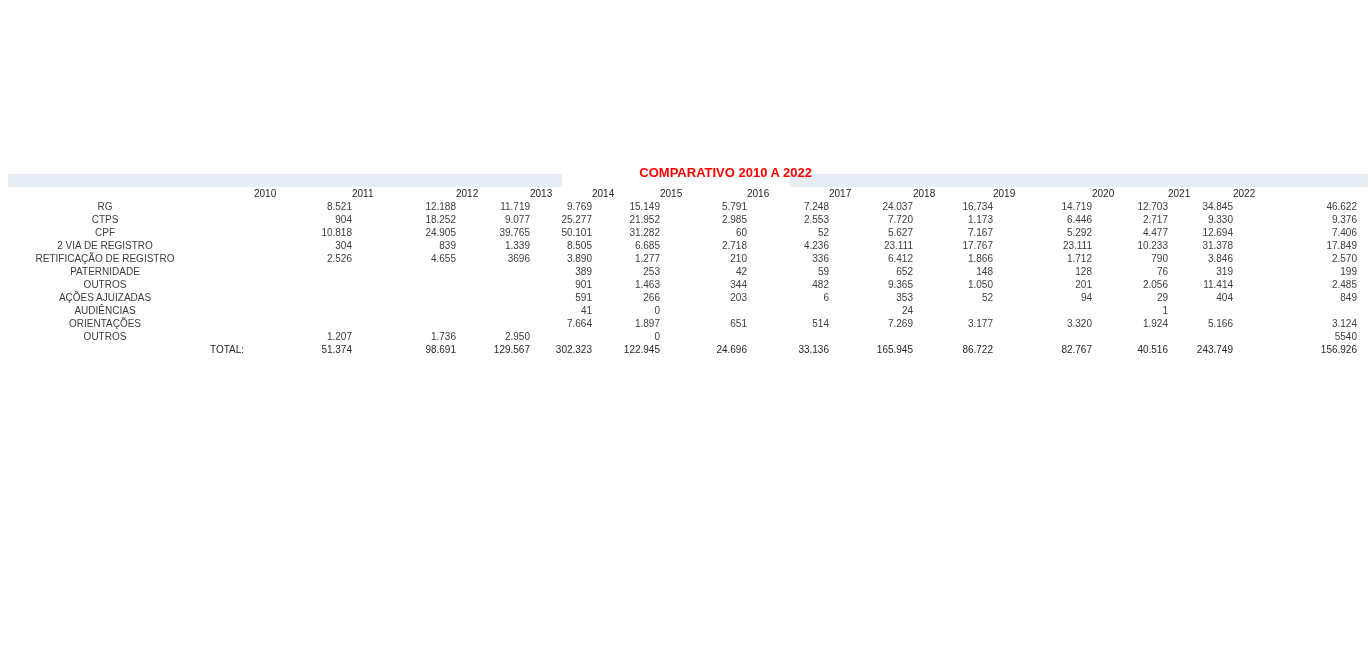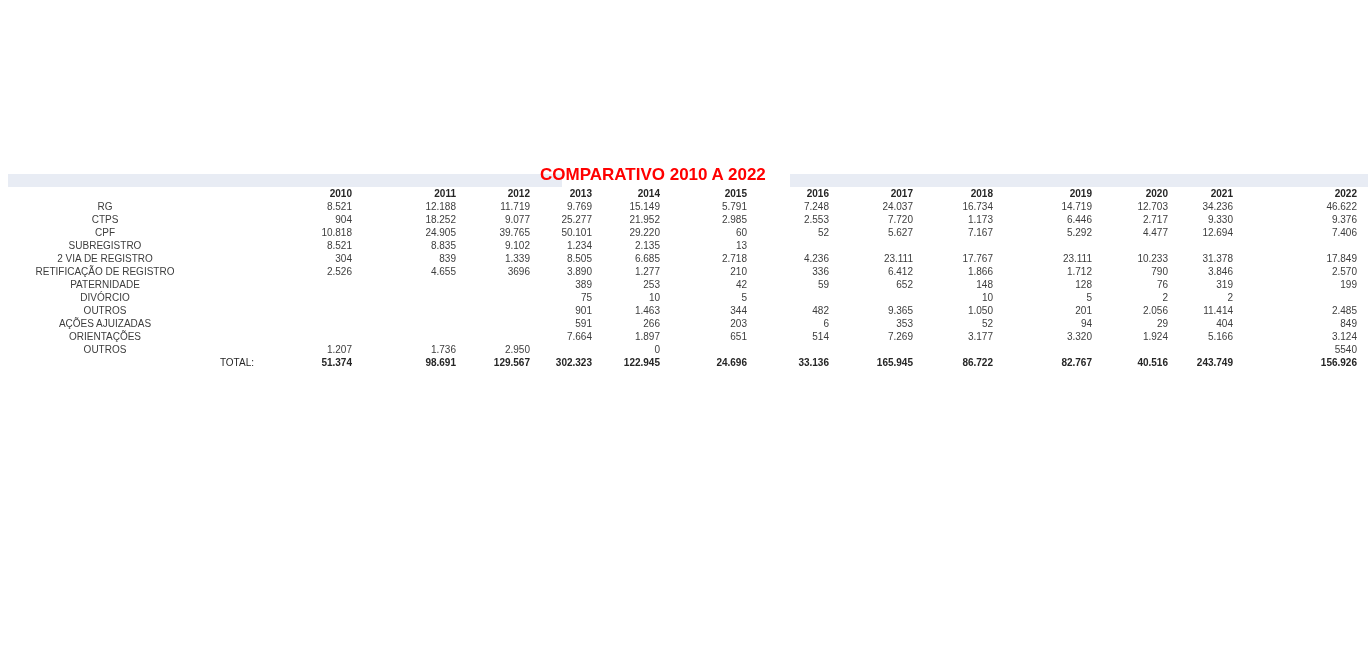"COMPARATIVO 2010 A 2022" .title { font-size: 17px -> 13px; text-align: left -> right }
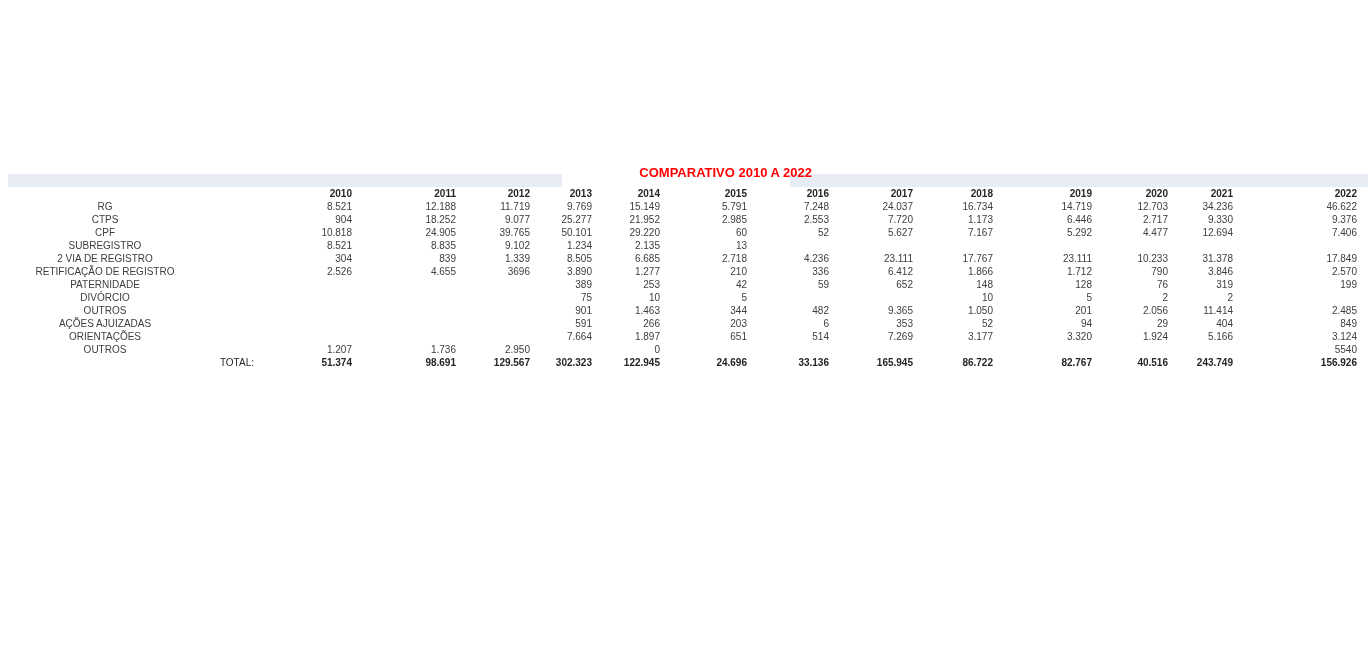"2010" .grid thead th.year { font-weight: bold -> normal; text-align: right -> left }
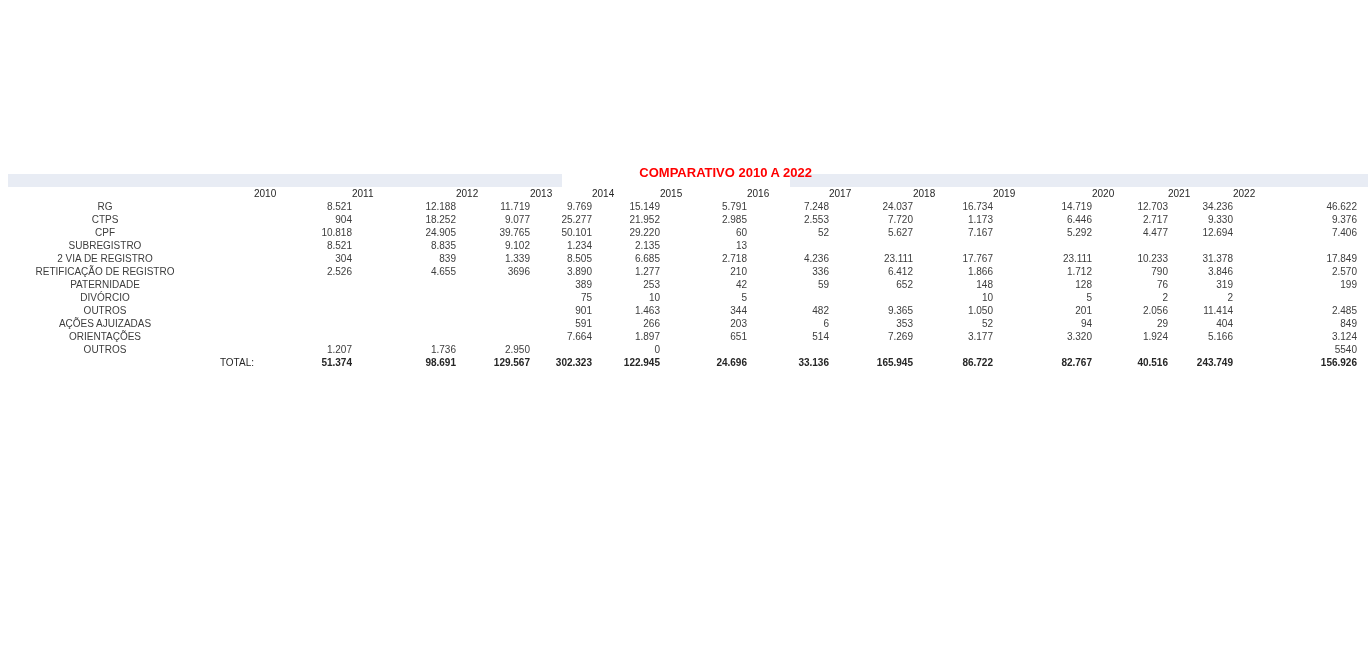"34.236" td.num { text: 34.236 -> 34.845 }
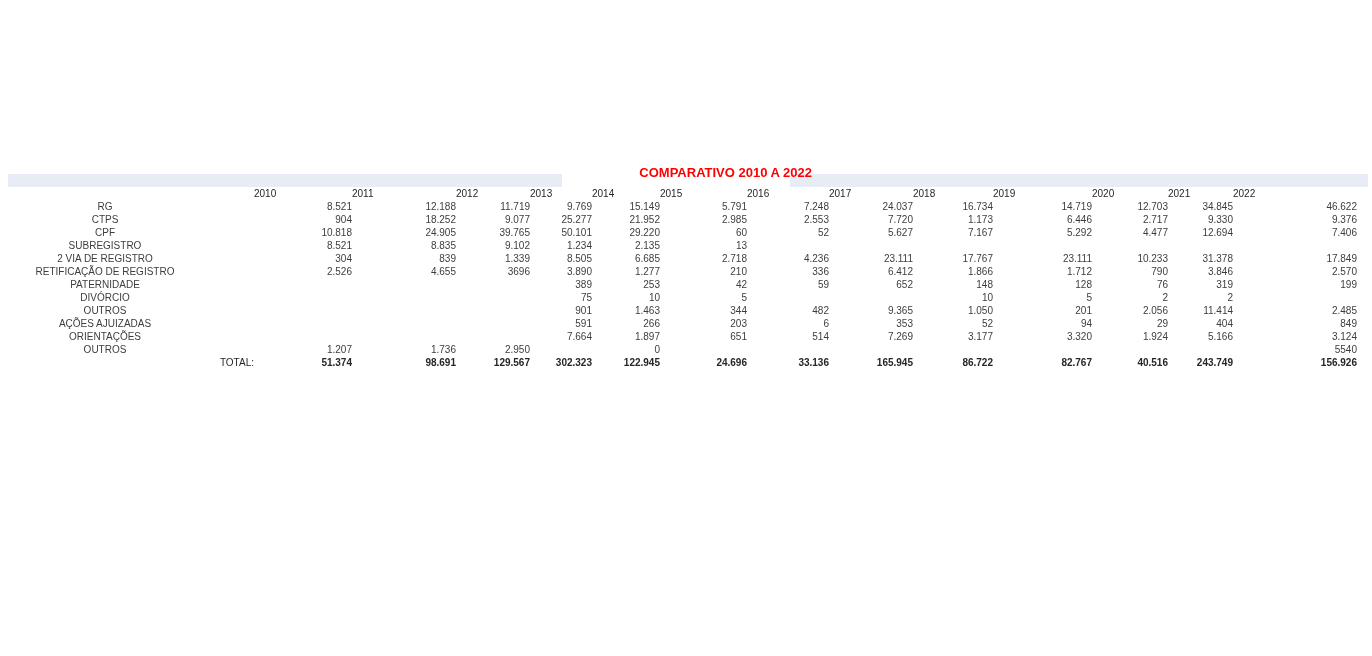"29.220" td.num { text: 29.220 -> 31.282 }
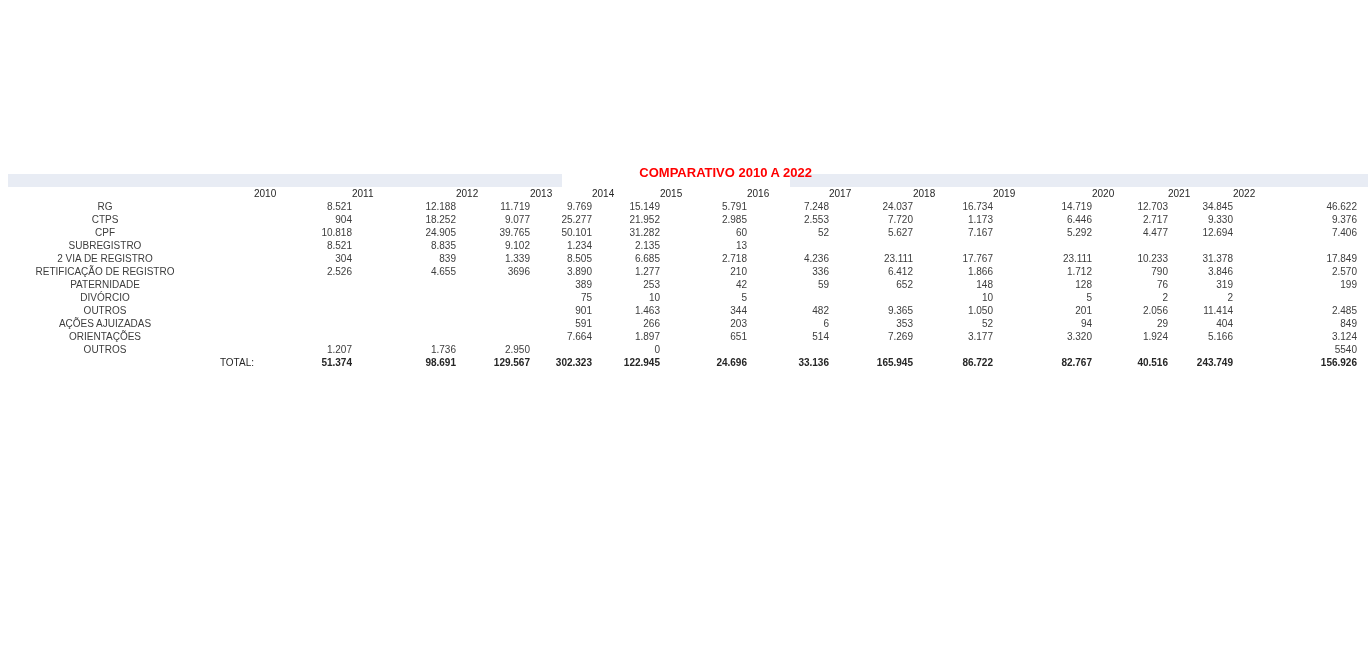"SUBREGISTRO" tr { html: <tr> <td>SUBREGISTRO</td> <td></td> <td>8.521</td> <td>8.835</td> <td>9.102</td> <td>1.234</td> <td>2.135</td> <td>13</td> <td></td> <td></td> <td></td> <td></td> <td></td> <td></td> <td></td> </tr> -> none }
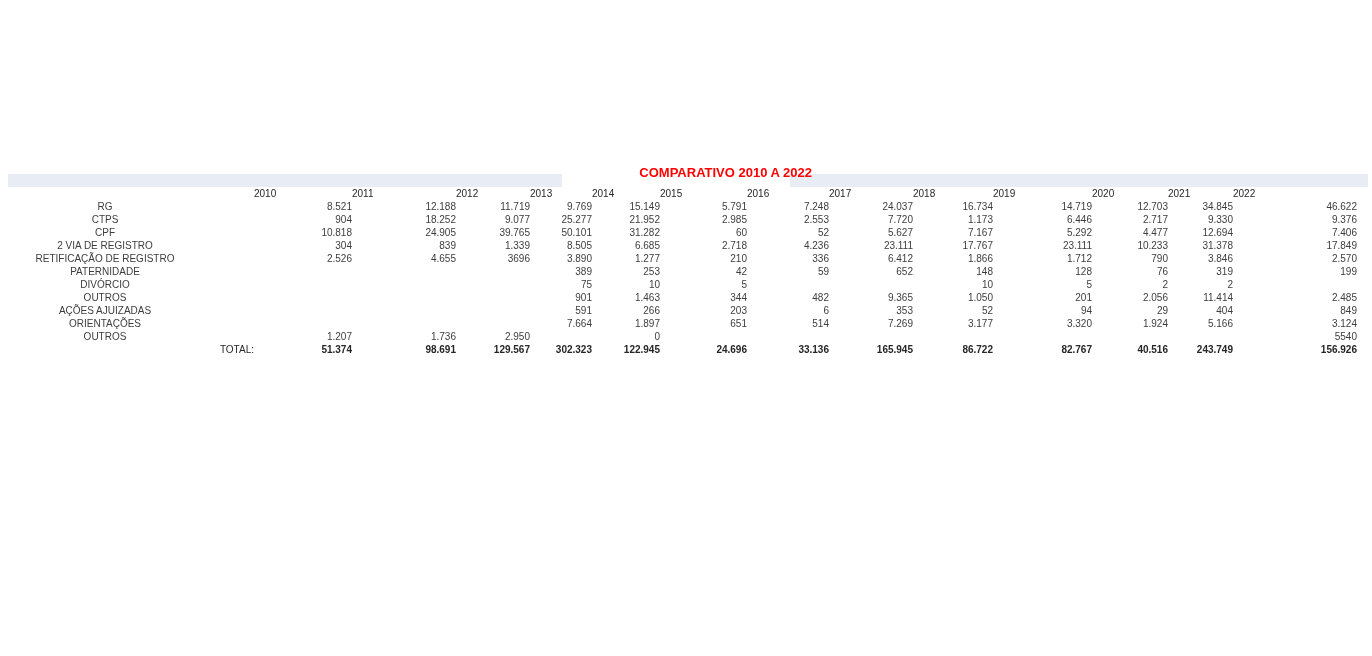"DIVÓRCIO" tr { html: <tr> <td>DIVÓRCIO</td> <td></td> <td></td> <td></td> <td></td> <td>75</td> <td>10</td> <td>5</td> <td></td> <td></td> <td>10</td> <td>5</td> <td>2</td> <td>2</td> <td></td> </tr> -> none }
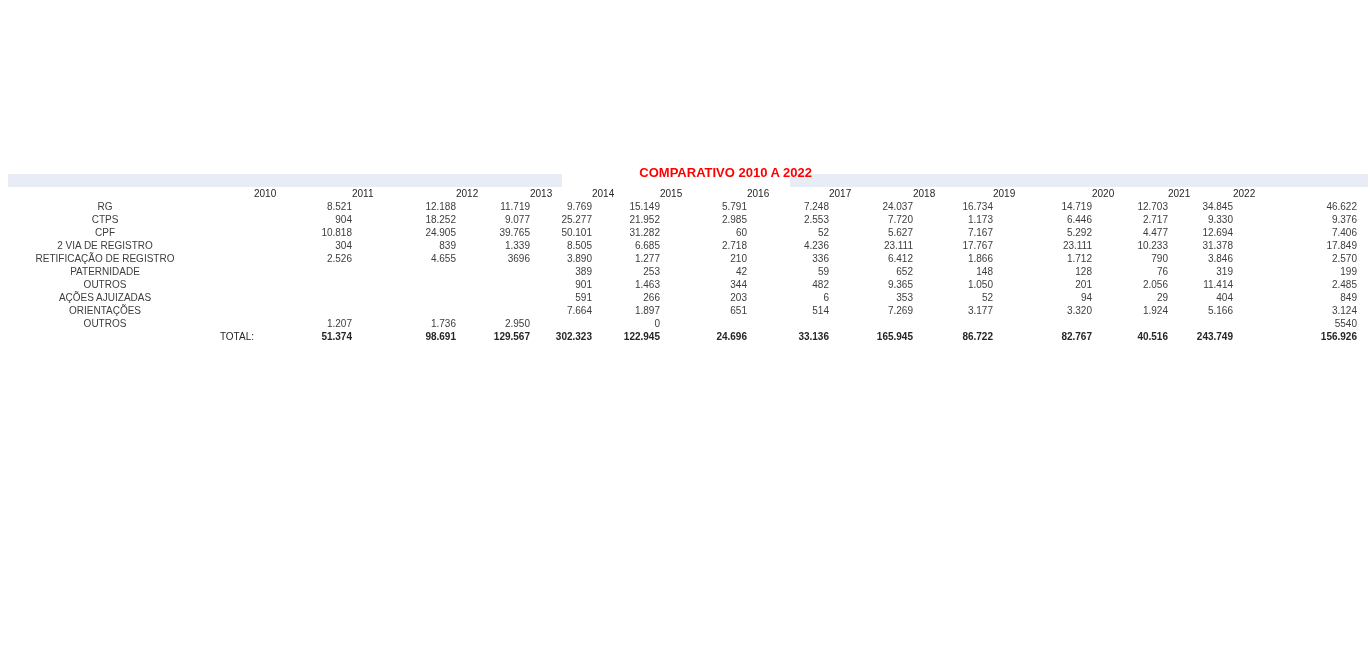"AUDIÊNCIAS" tr { html: none -> <tr> <td>AUDIÊNCIAS</td> <td></td> <td></td> <td></td> <td></td> <td>41</td> <td>0</td> <td></td> <td></td> <td>24</td> <td></td> <td></td> <td>1</td> <td></td> <td></td> </tr> }
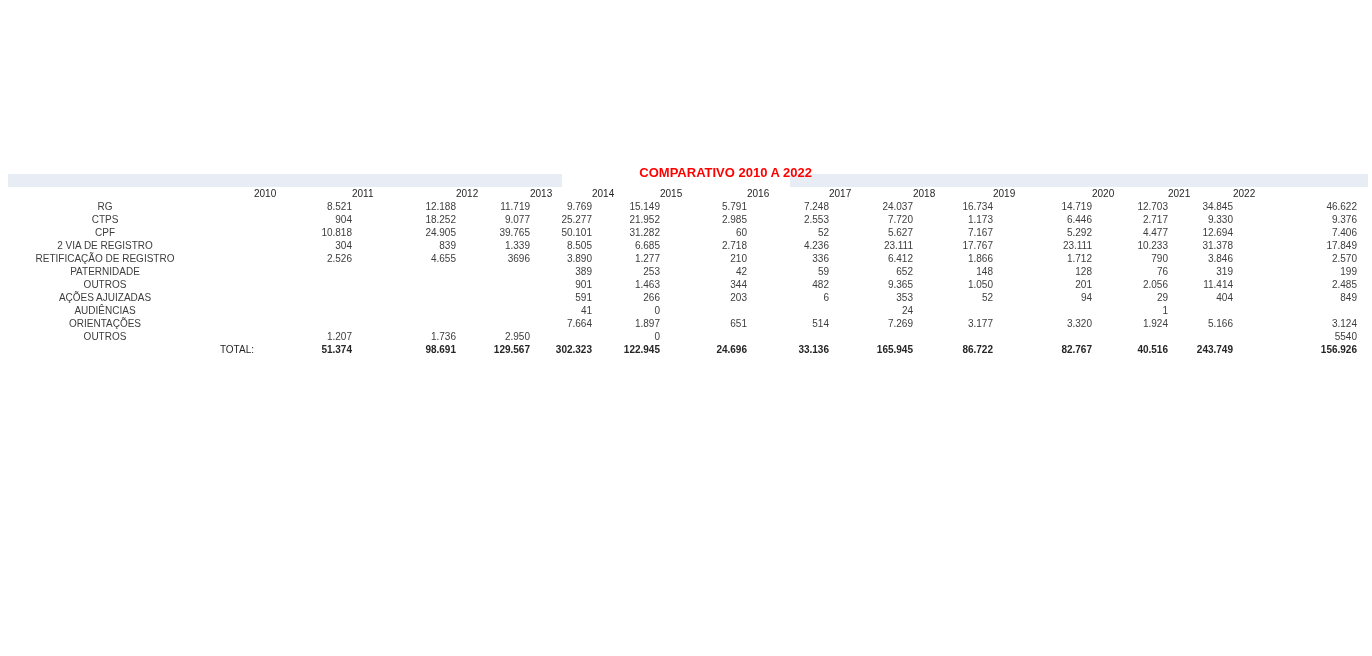"TOTAL:" .total-label { text-align: right -> left }
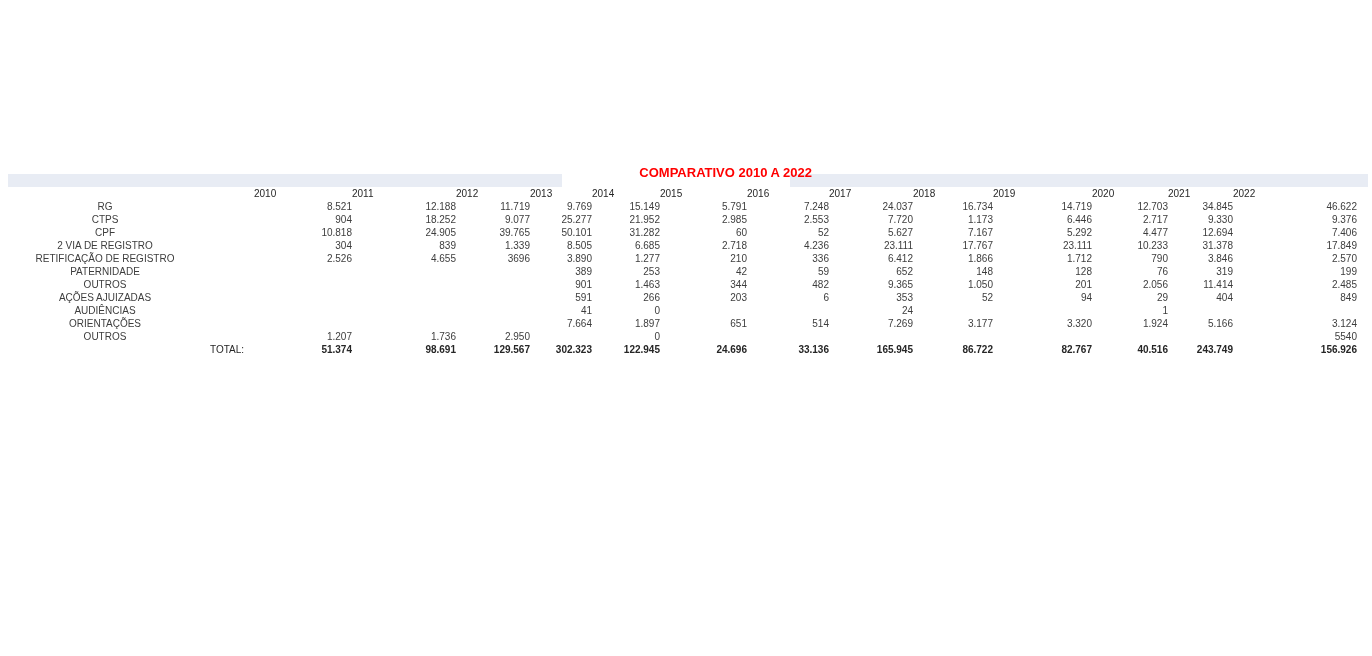"51.374" .total-row td.num { font-weight: bold -> normal }
